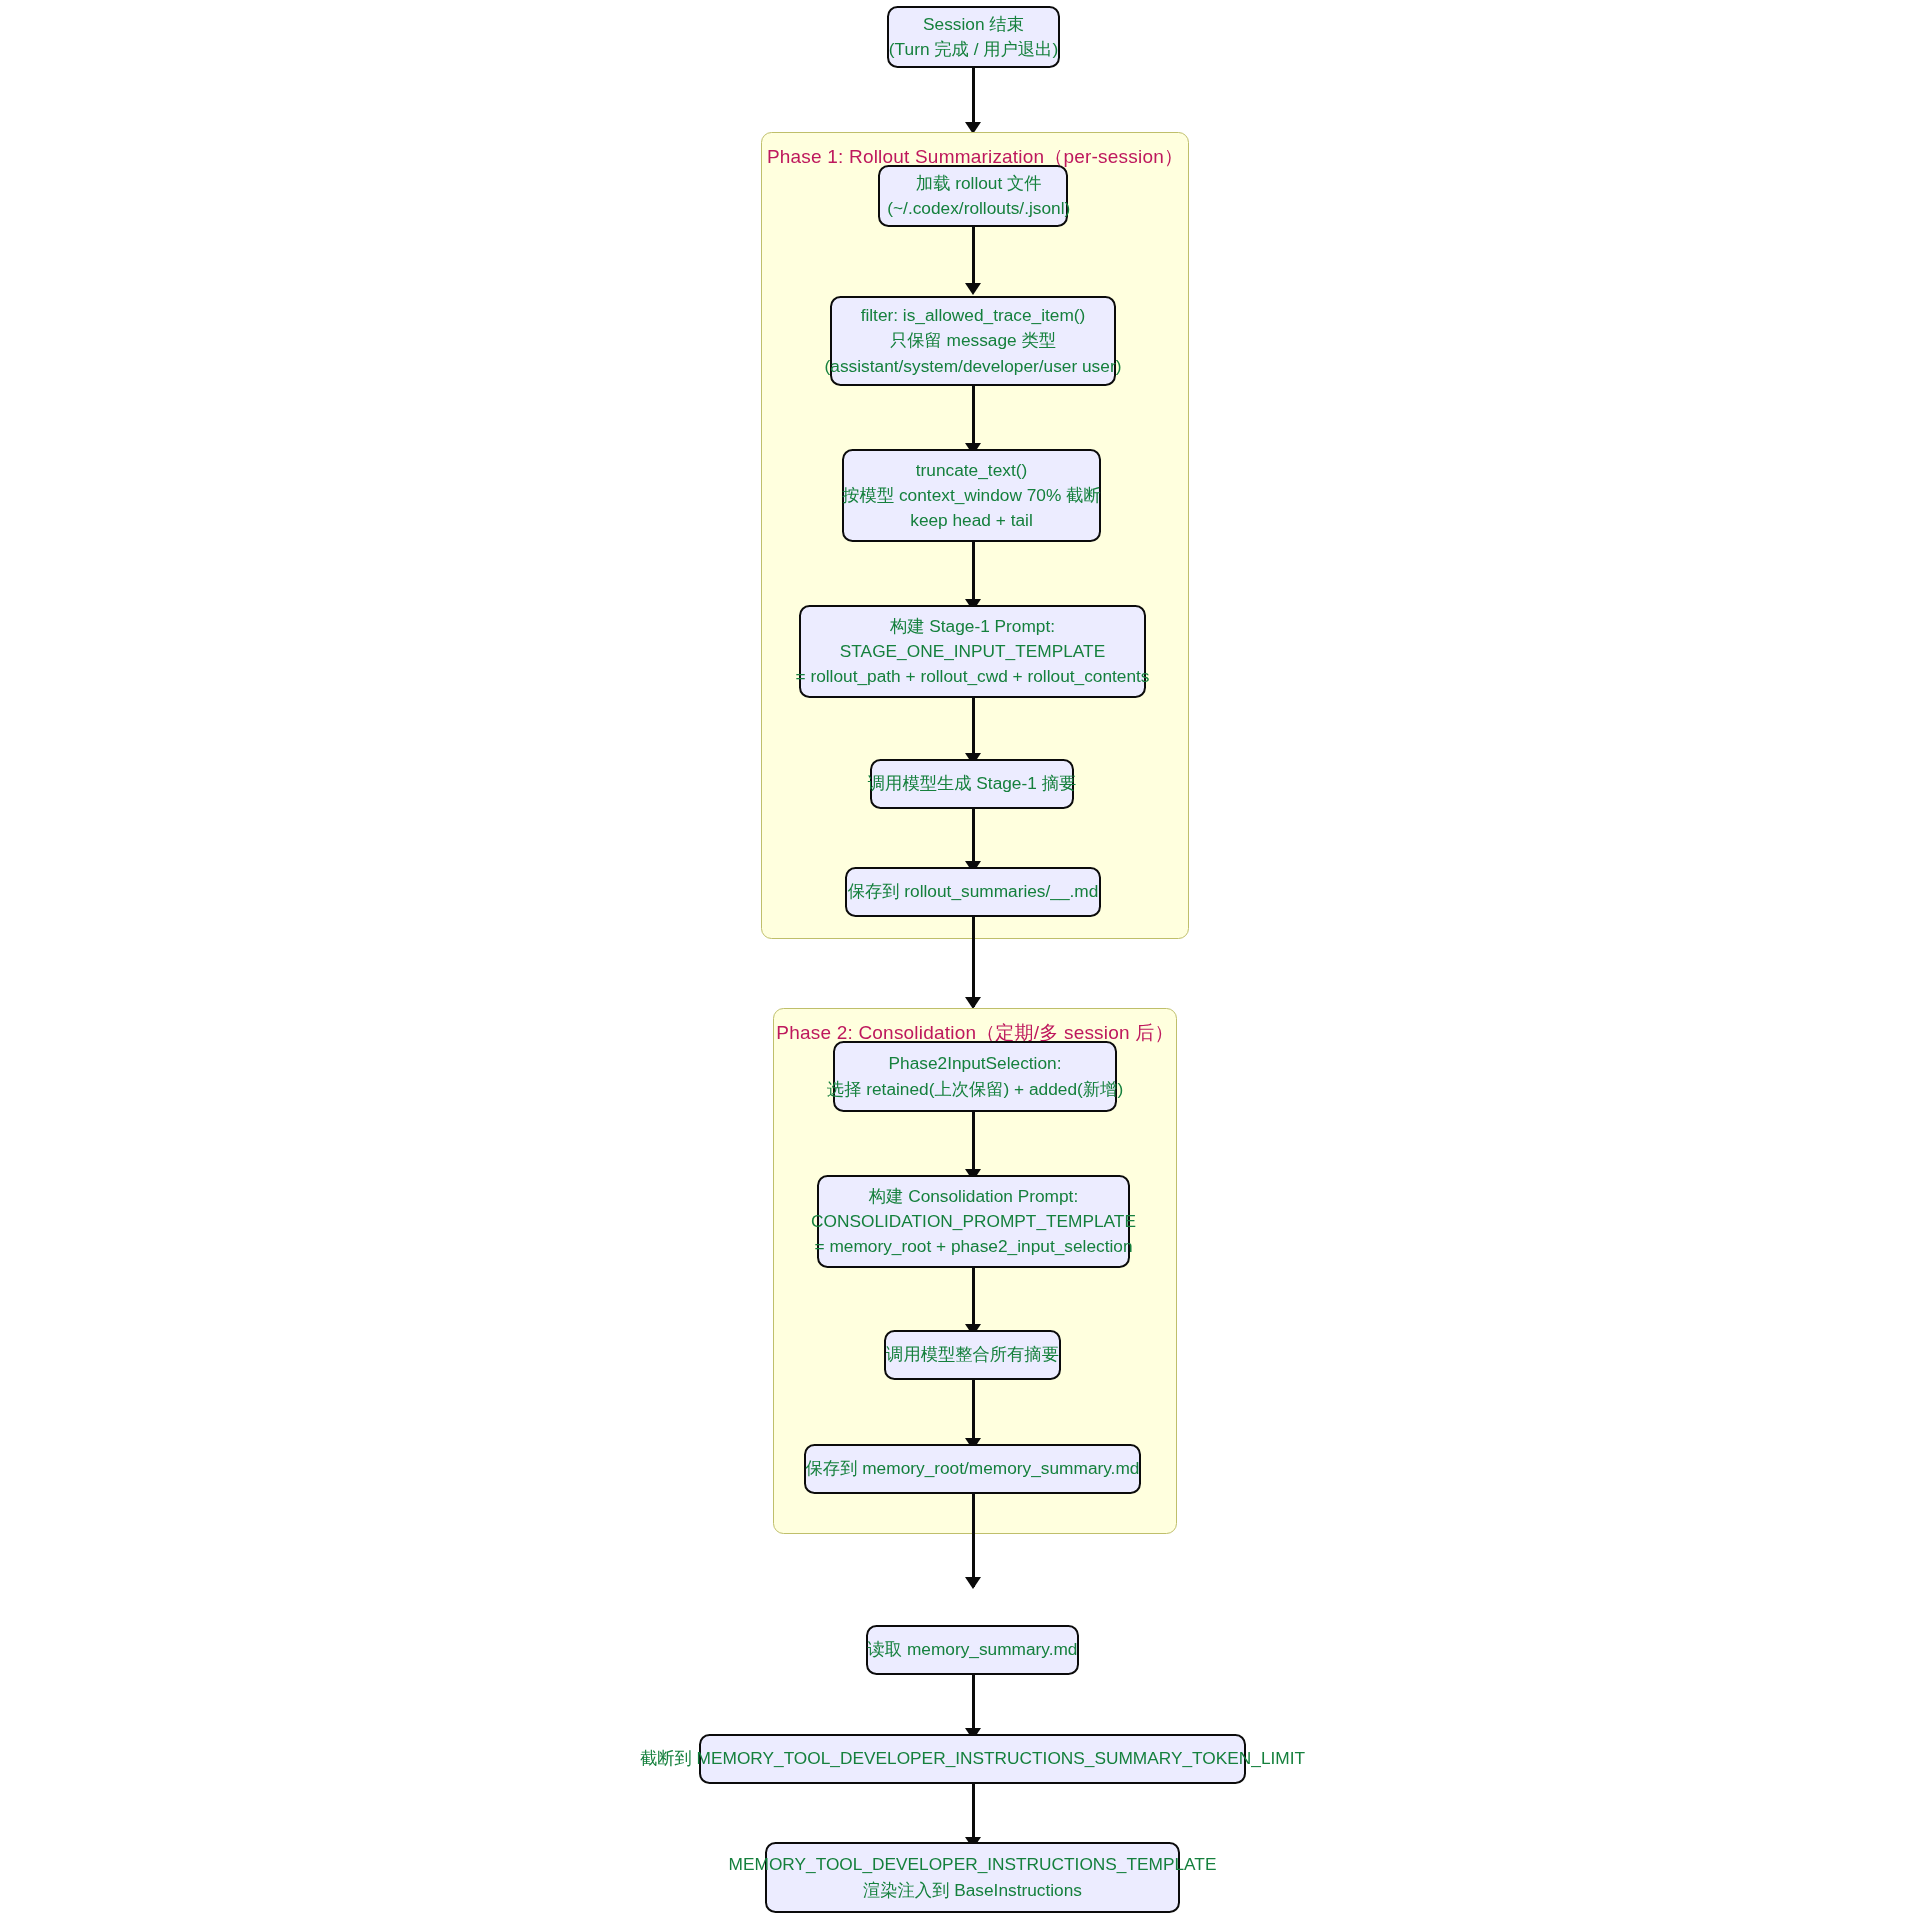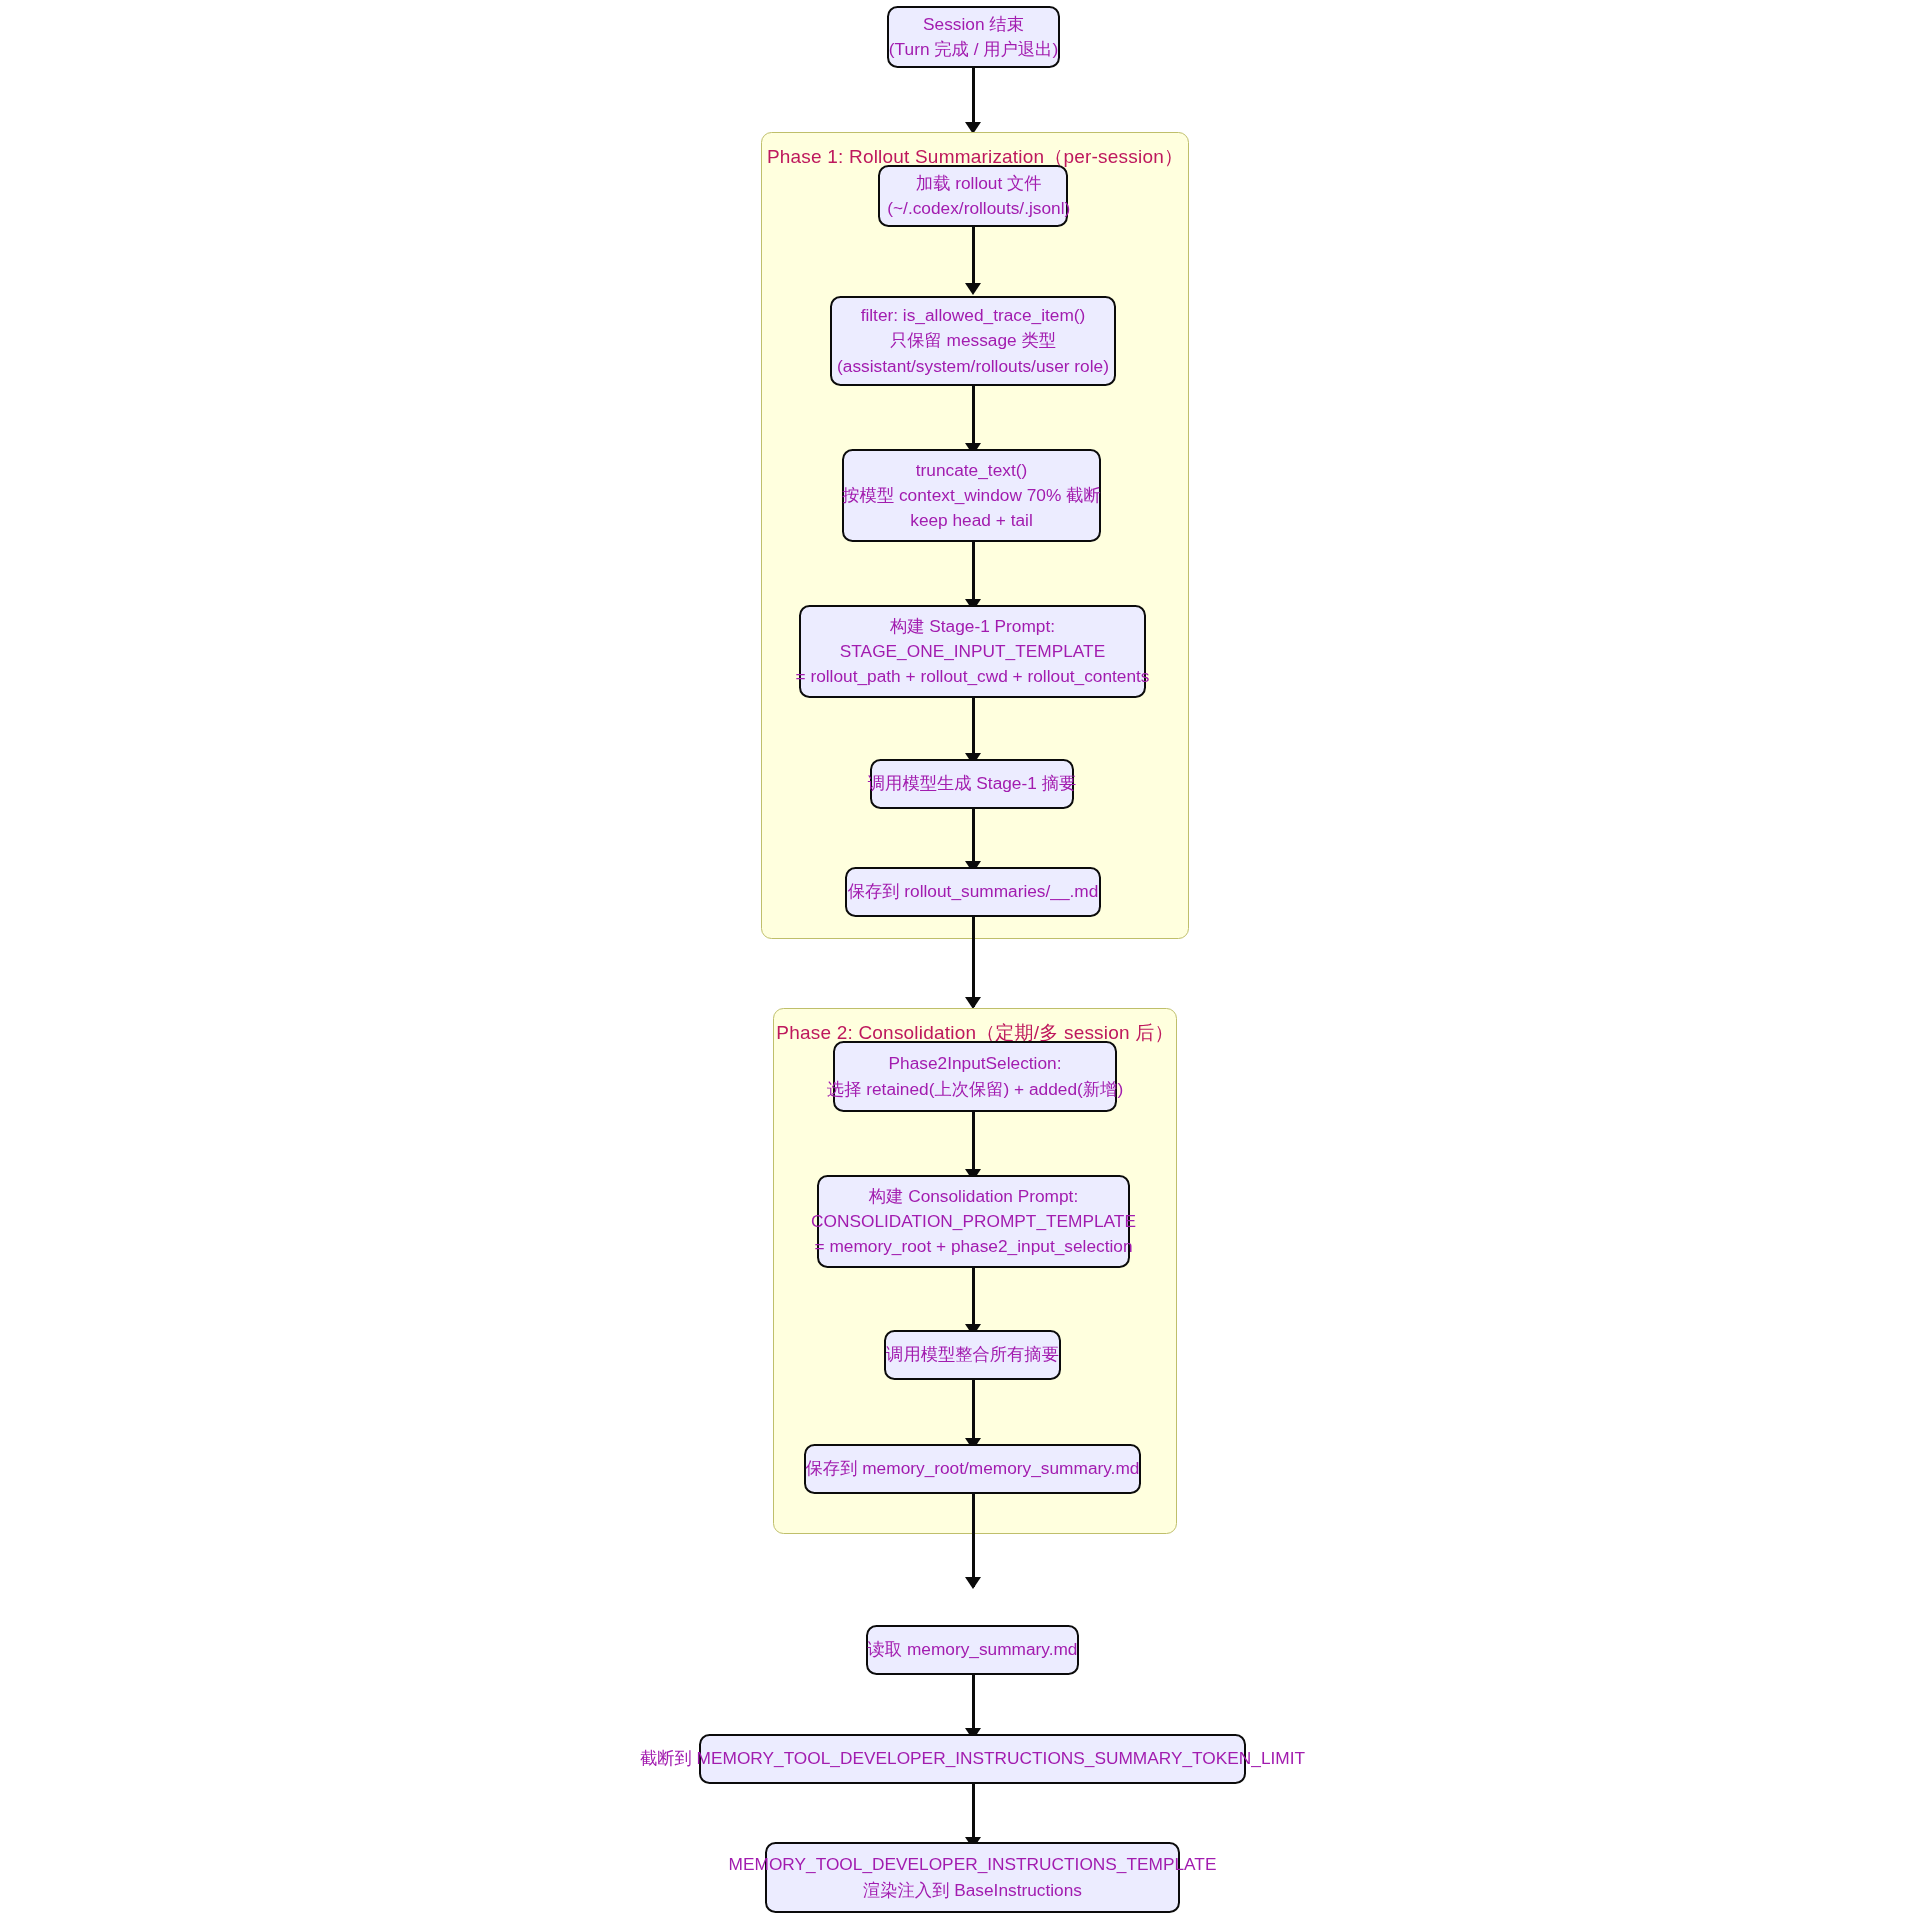"Session 结束" .node { color: #a21caf -> #15803d }
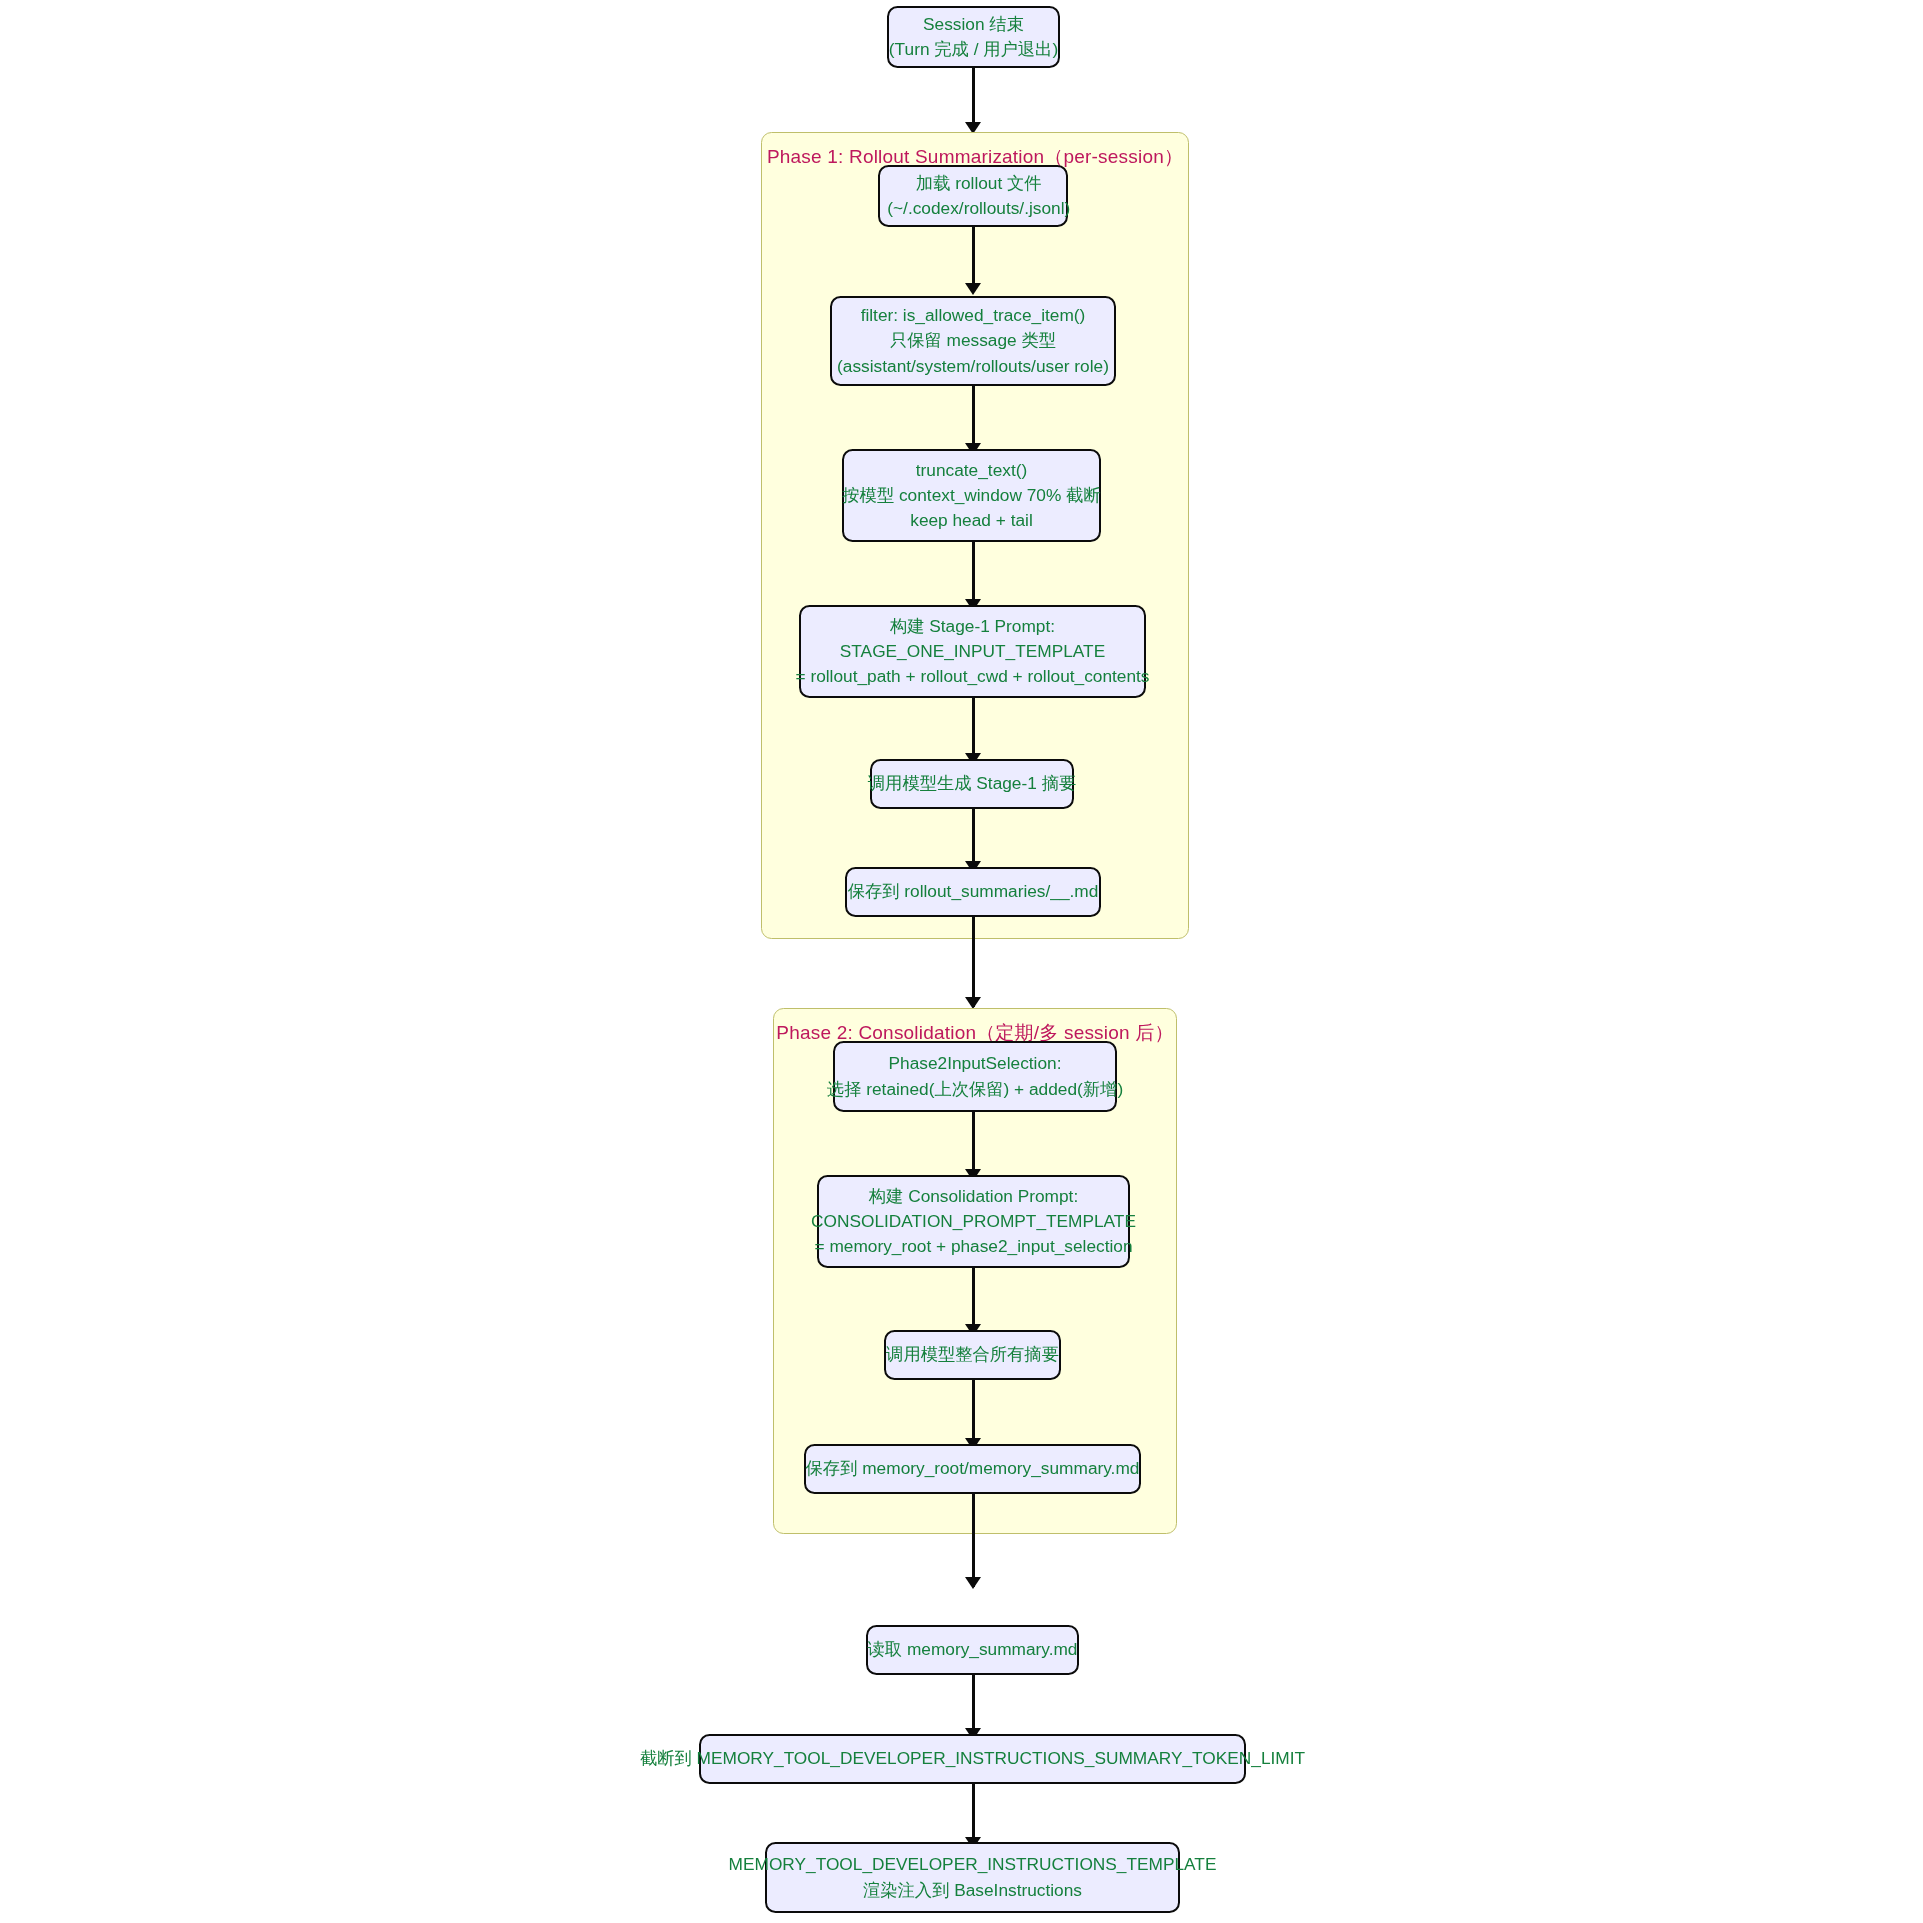"(assistant/system/rollouts/user role)" span.ln { text: assistant/system/rollouts/user role -> assistant/system/developer/user user }
